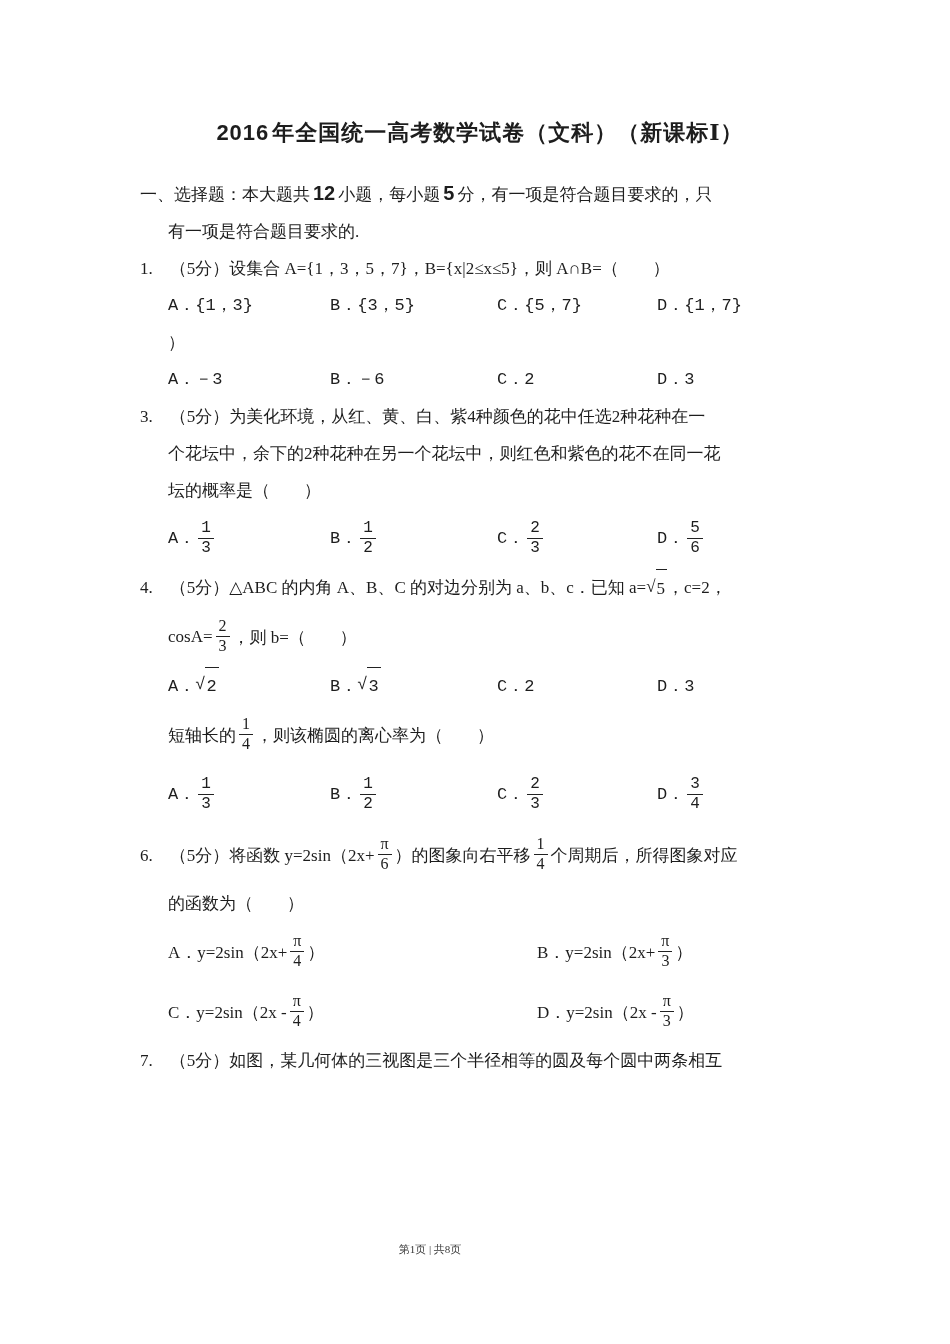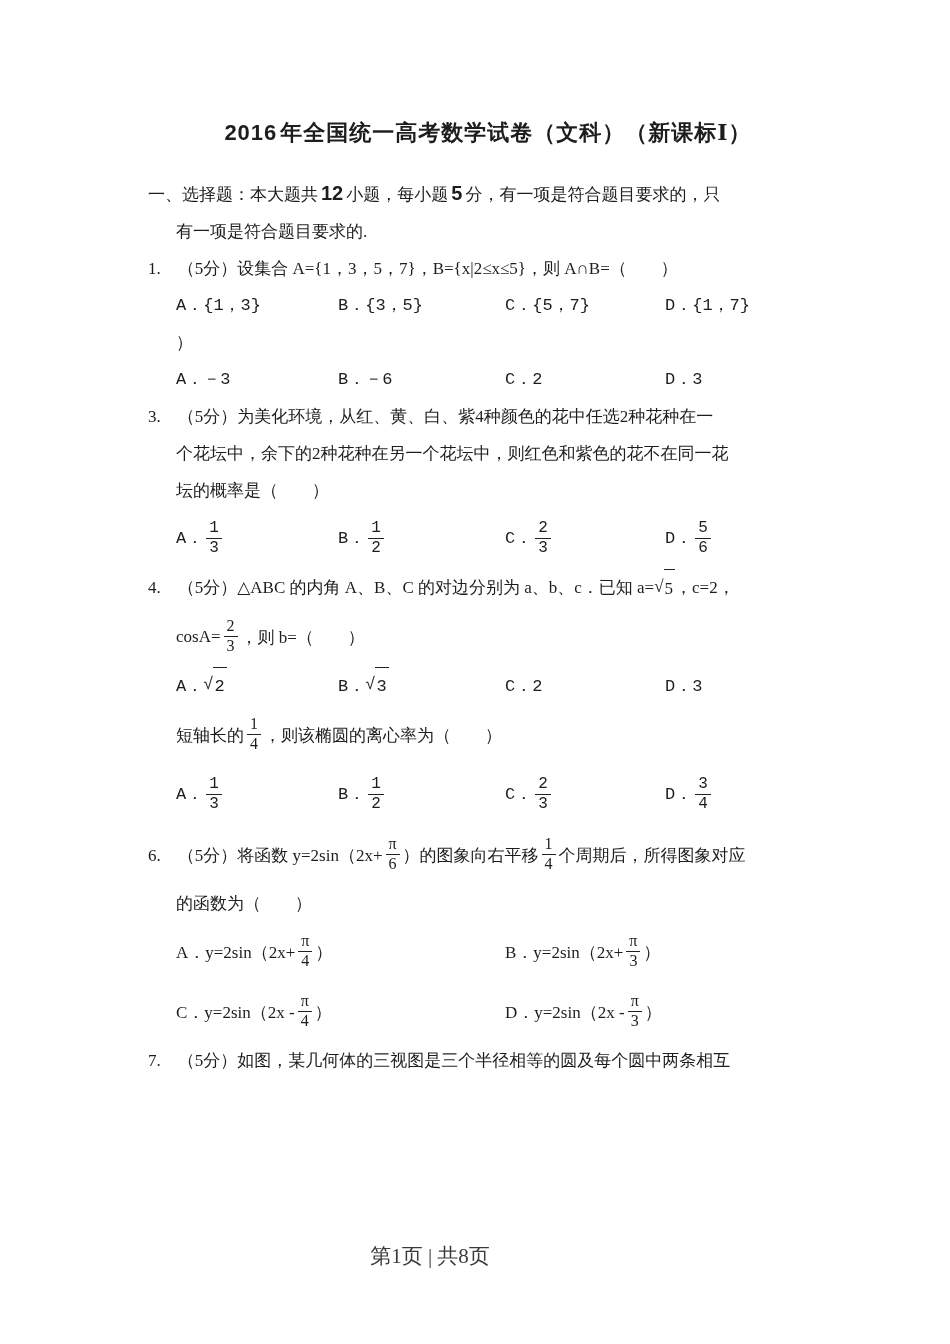"2016年全国统一高考数学试卷（文科）（新课标Ⅰ）" .page { margin-left: 8px -> none }
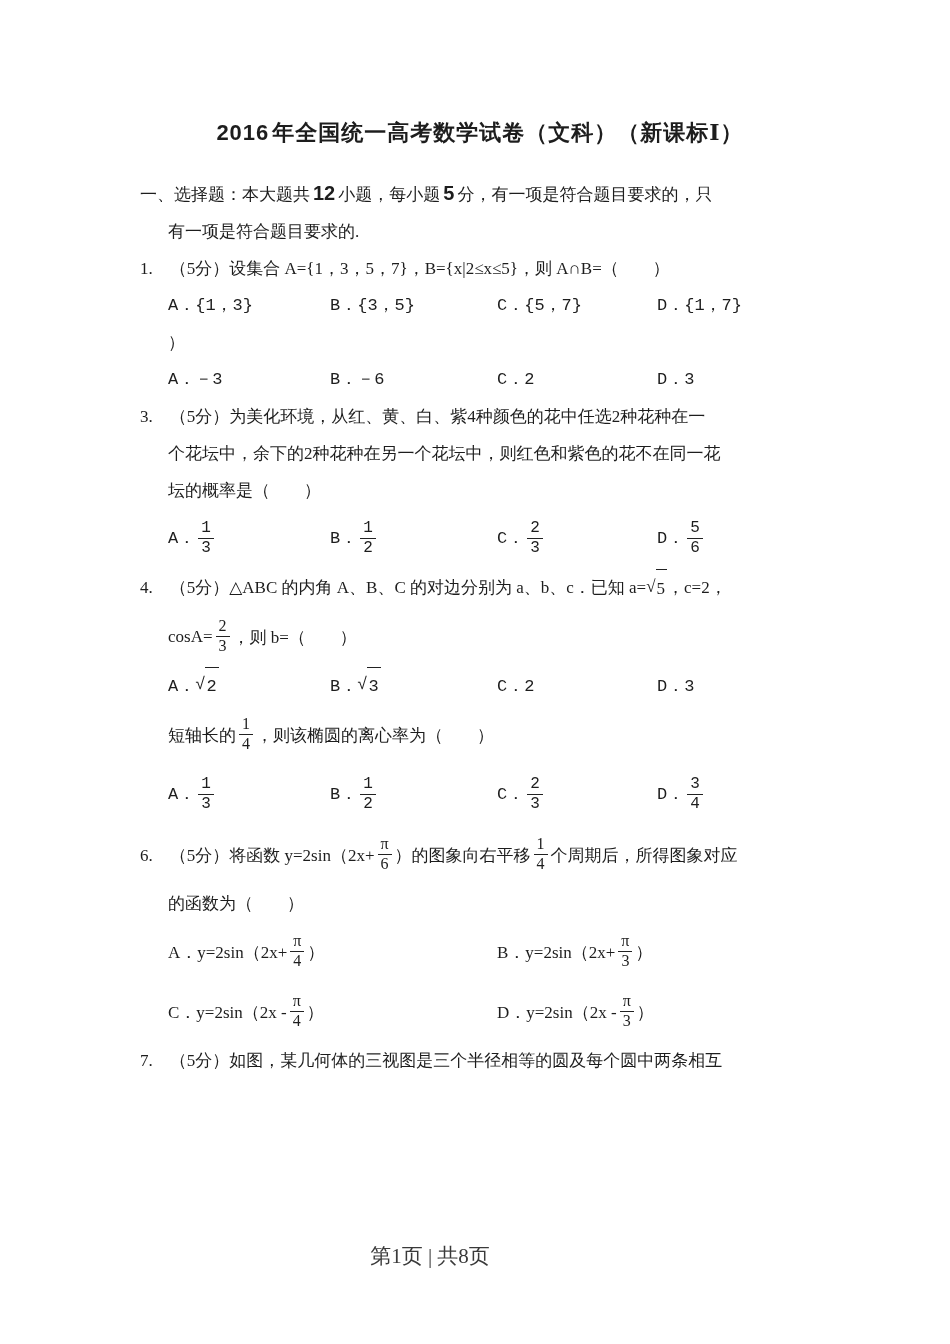"A．y=2sin（2x+" .opts2 { gap: none -> 40px }
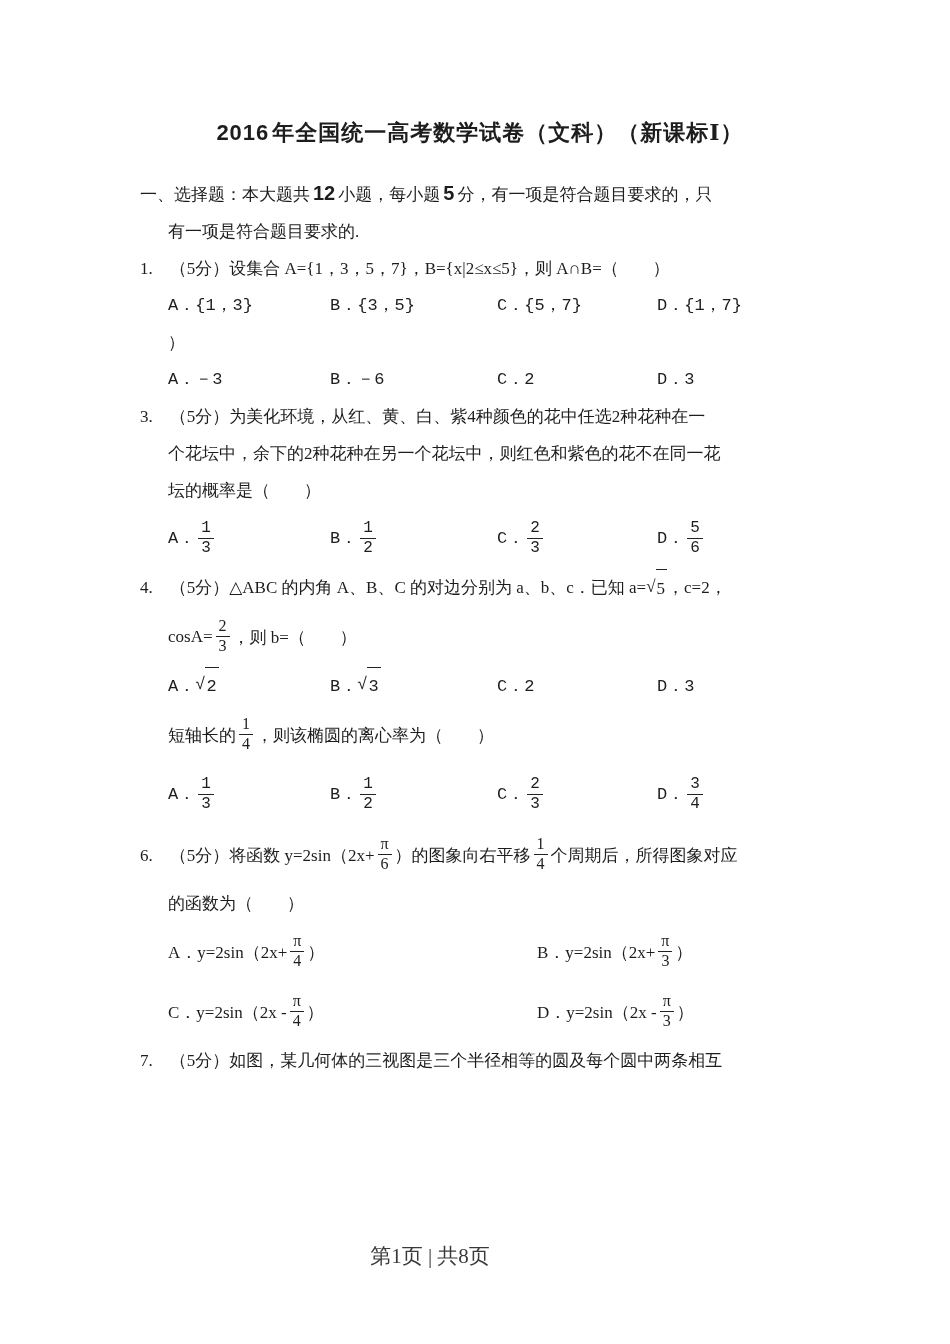"第1页 | 共8页" .footer { font-size: 21px -> 11px }
